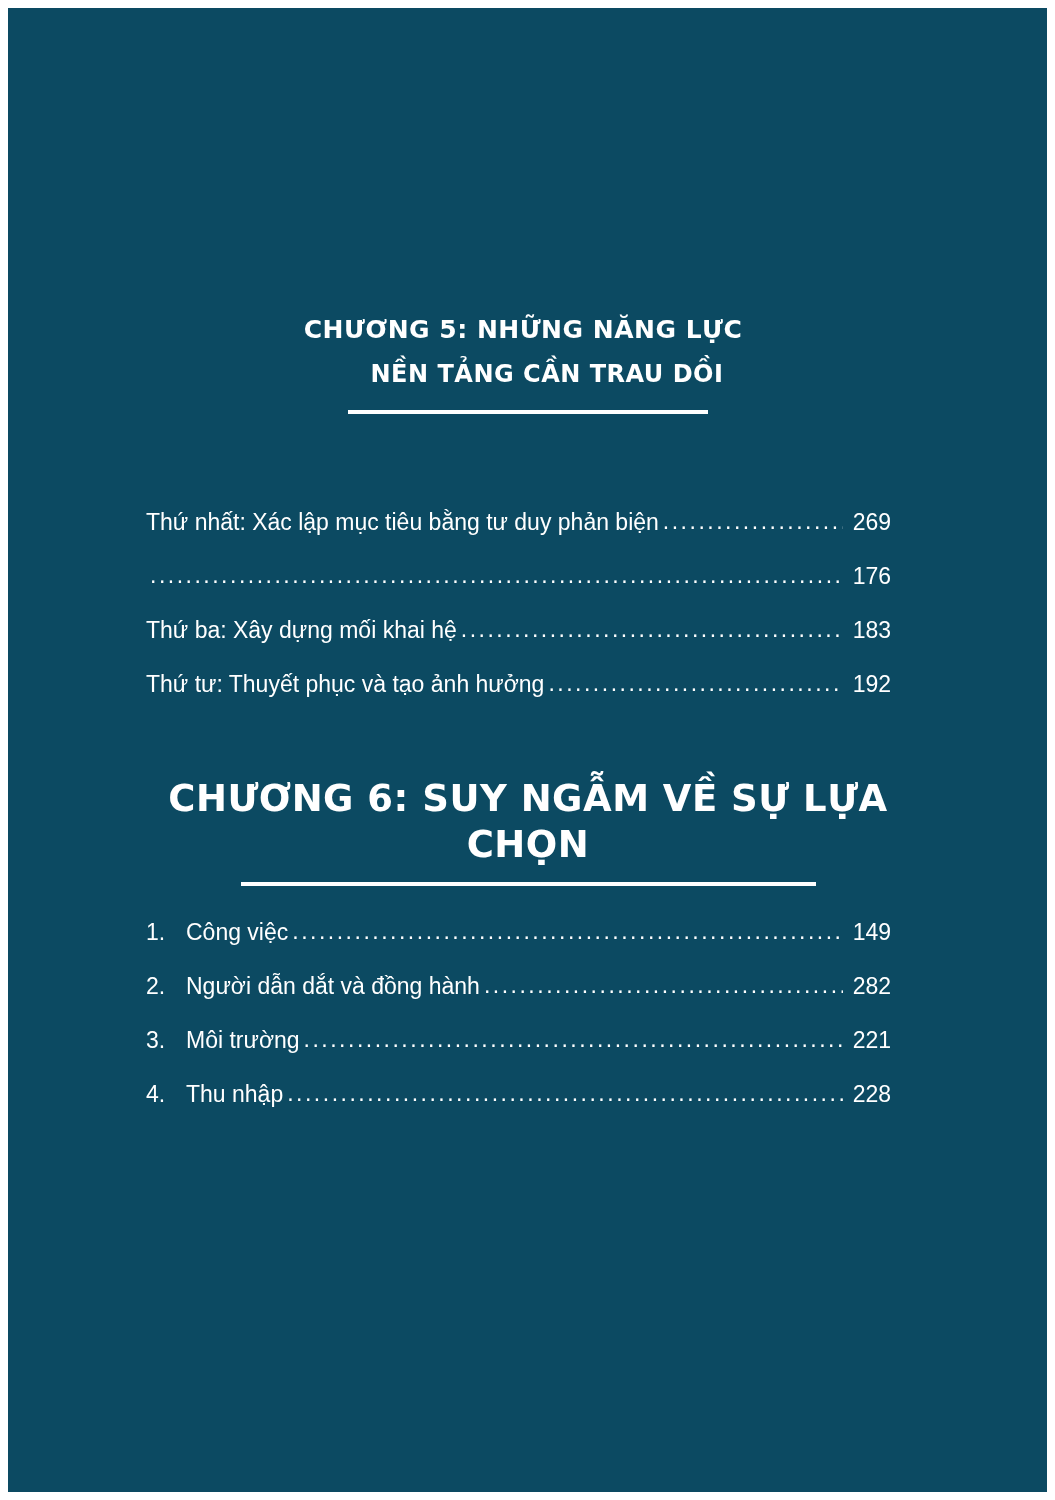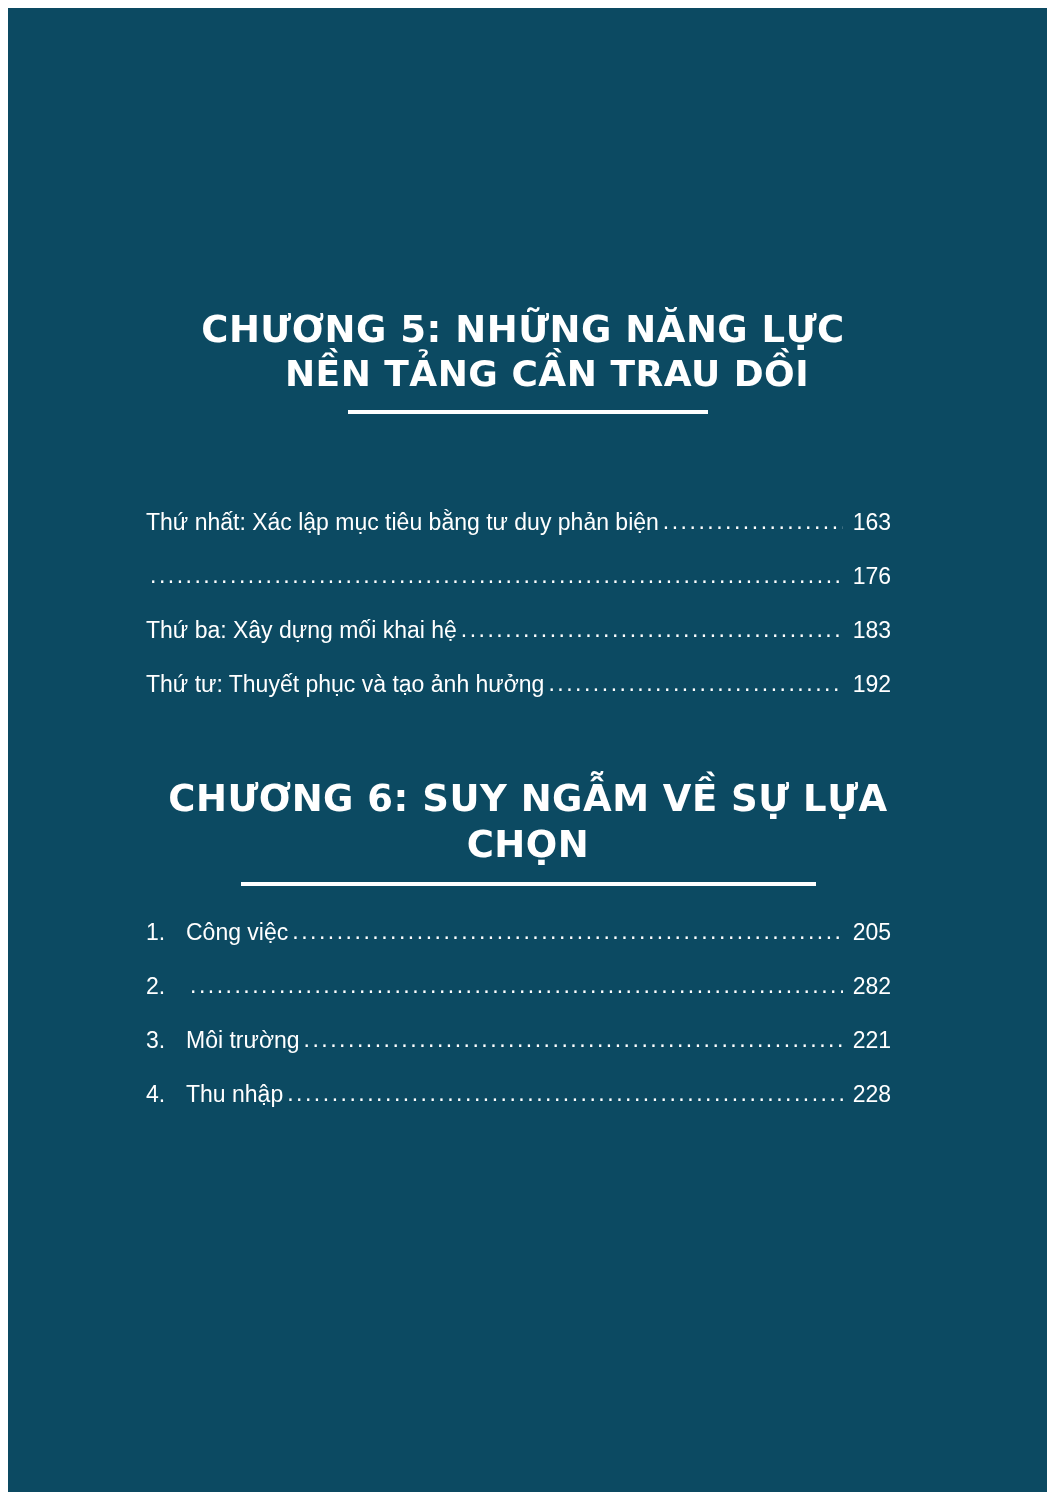"CHƯƠNG 5: NHỮNG NĂNG LỰC" .ch5-line1 { font-size: 37px -> 25px }
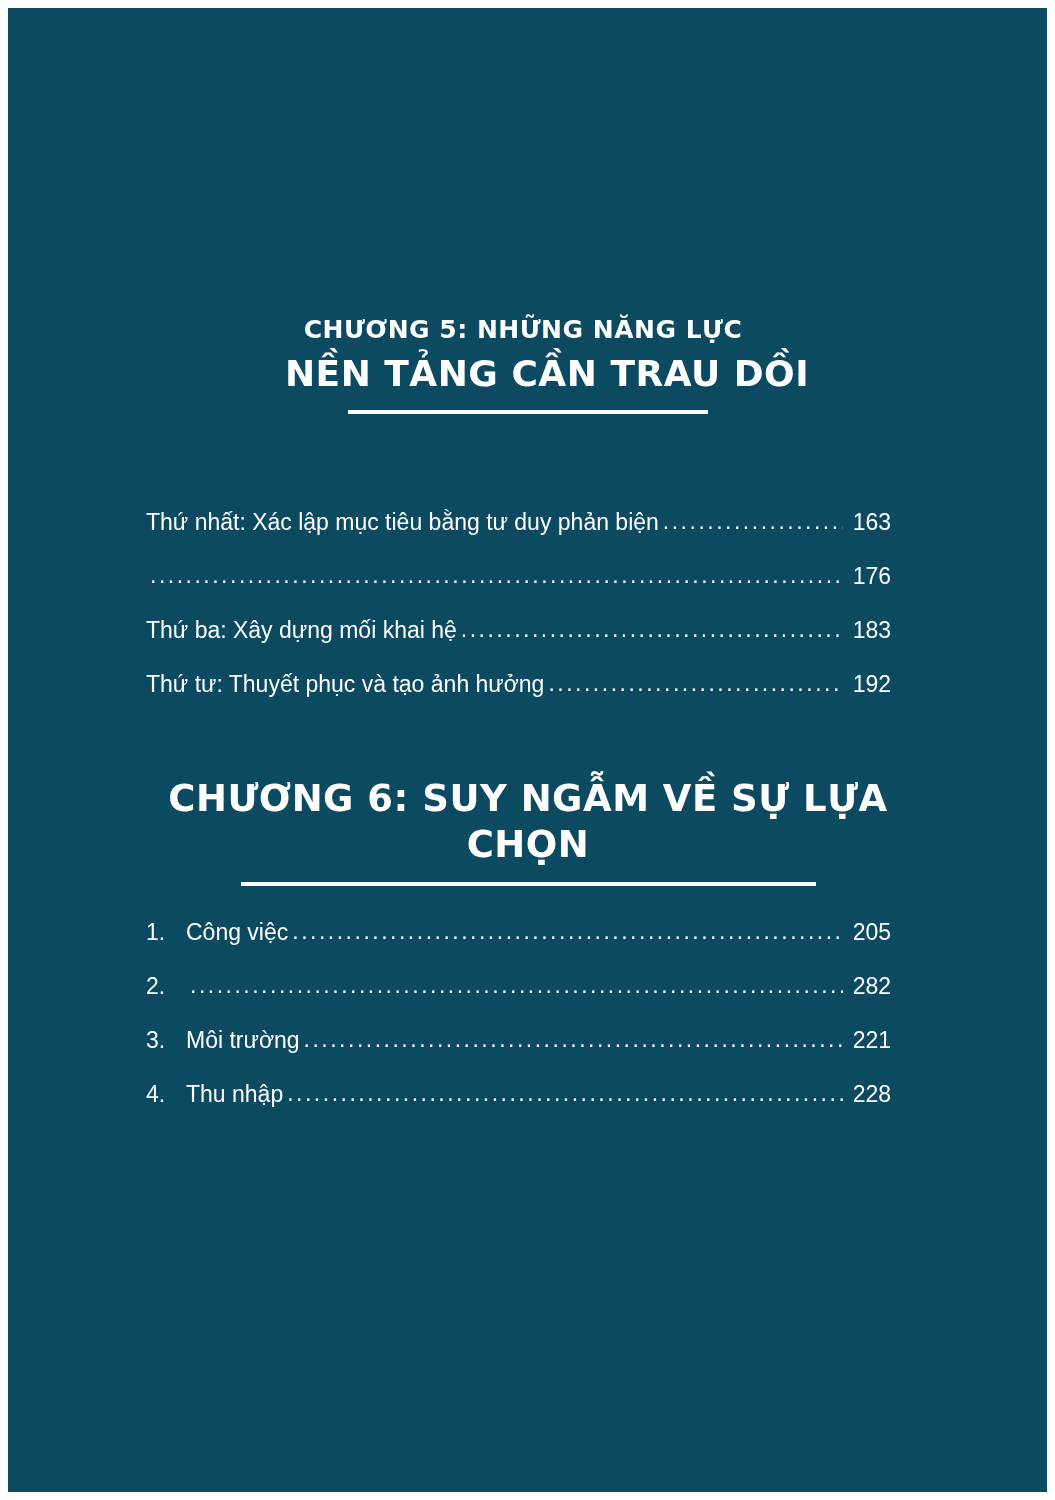"NỀN TẢNG CẦN TRAU DỒI" .ch5-line2 { font-size: 36px -> 24px }
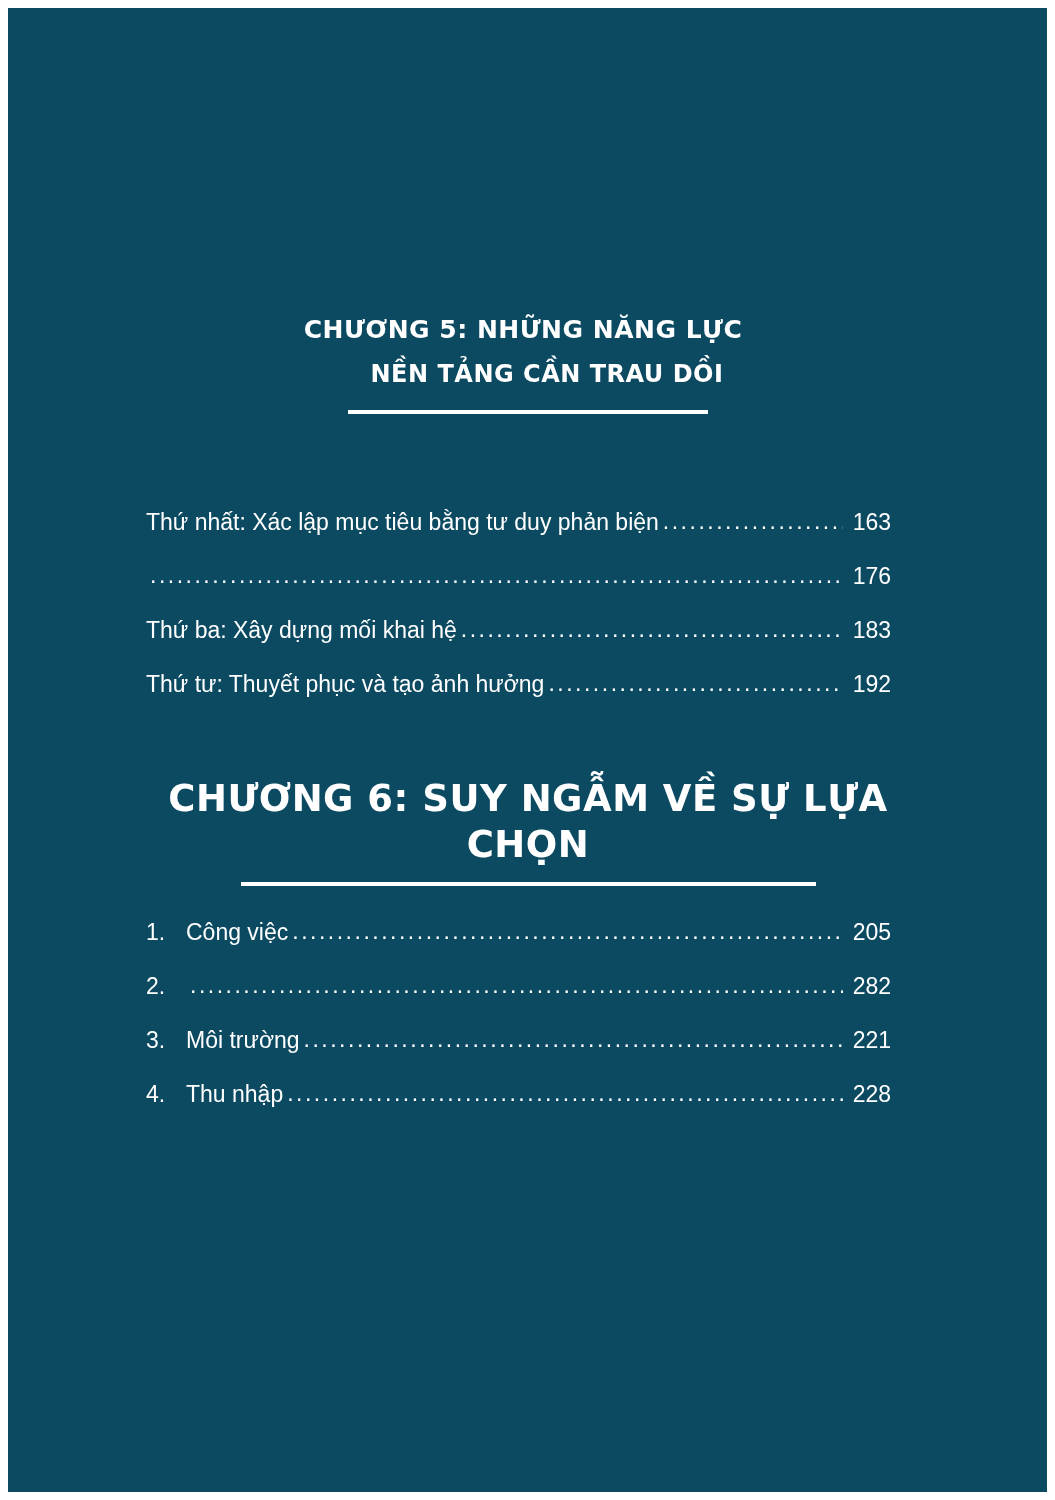"163" span.toc-page { text: 163 -> 269 }
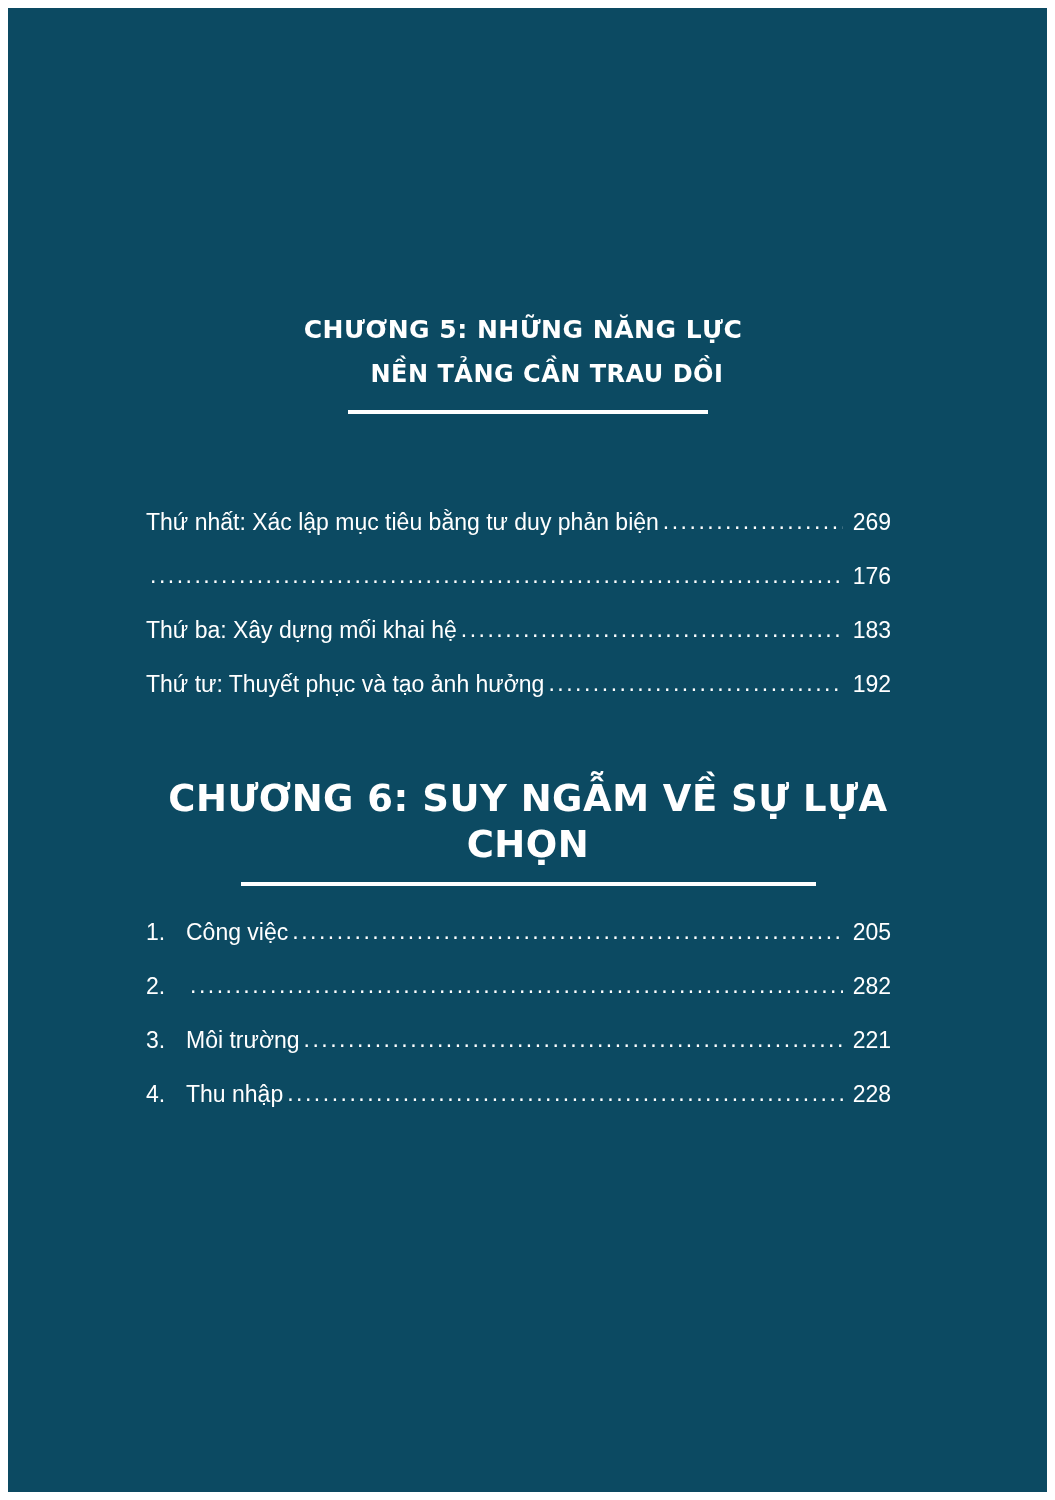"205" span.toc-page { text: 205 -> 149 }
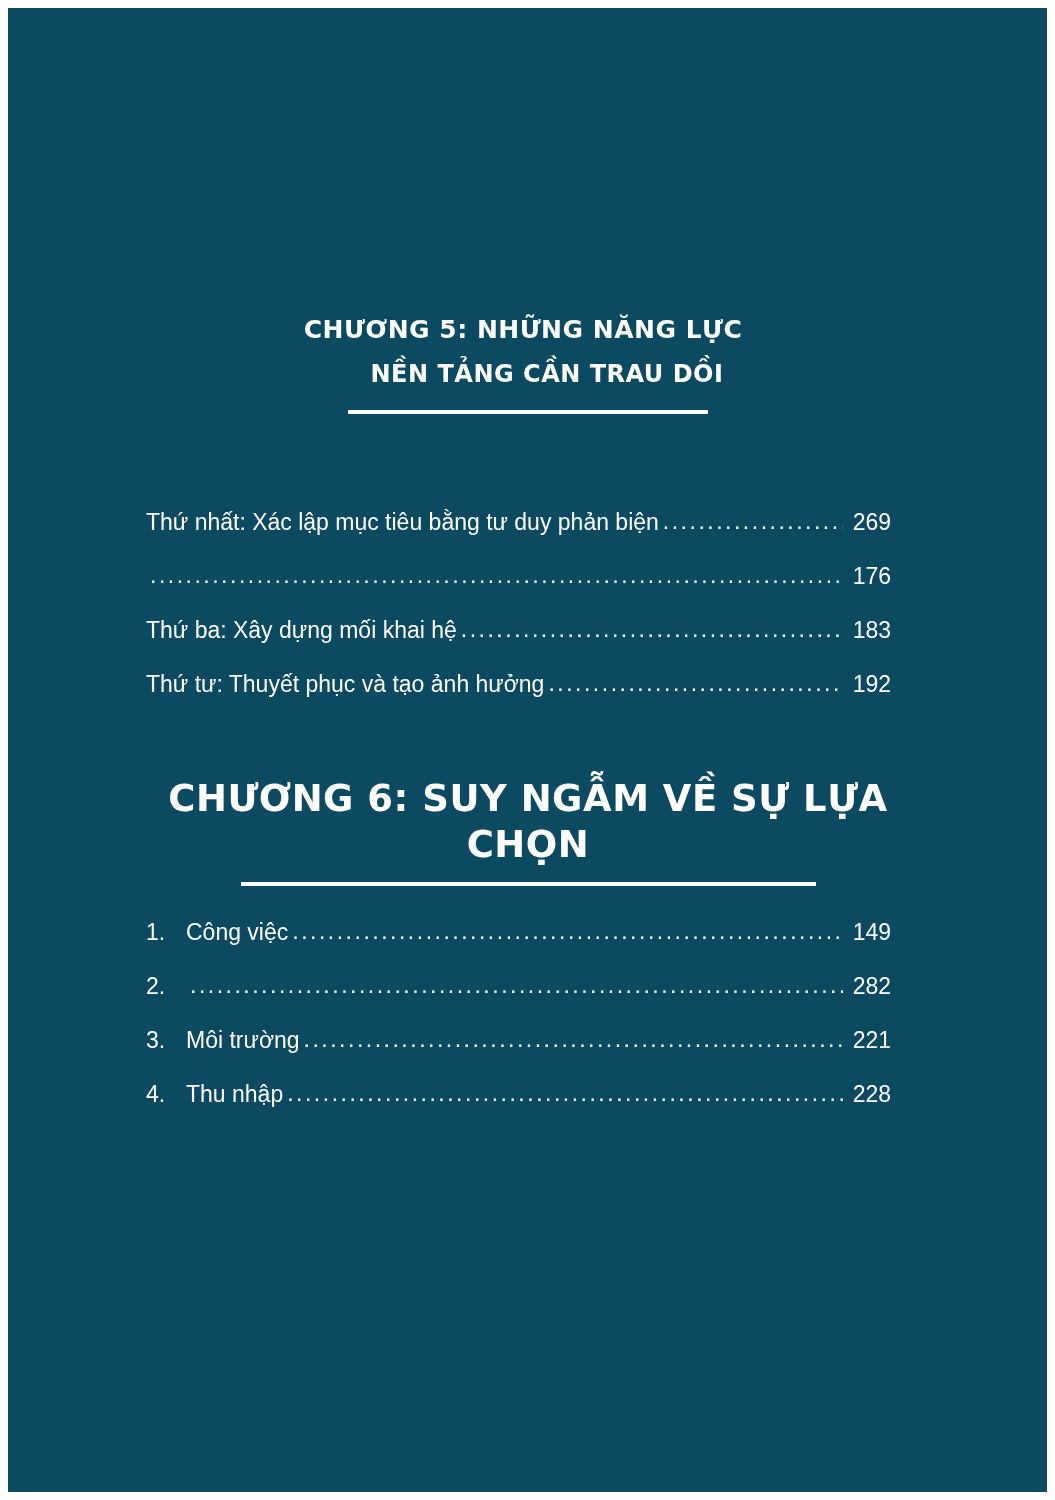"Người dẫn dắt và đồng" span.toc-label { html: none -> <span>Người dẫn dắt và đồng hành</span> }
